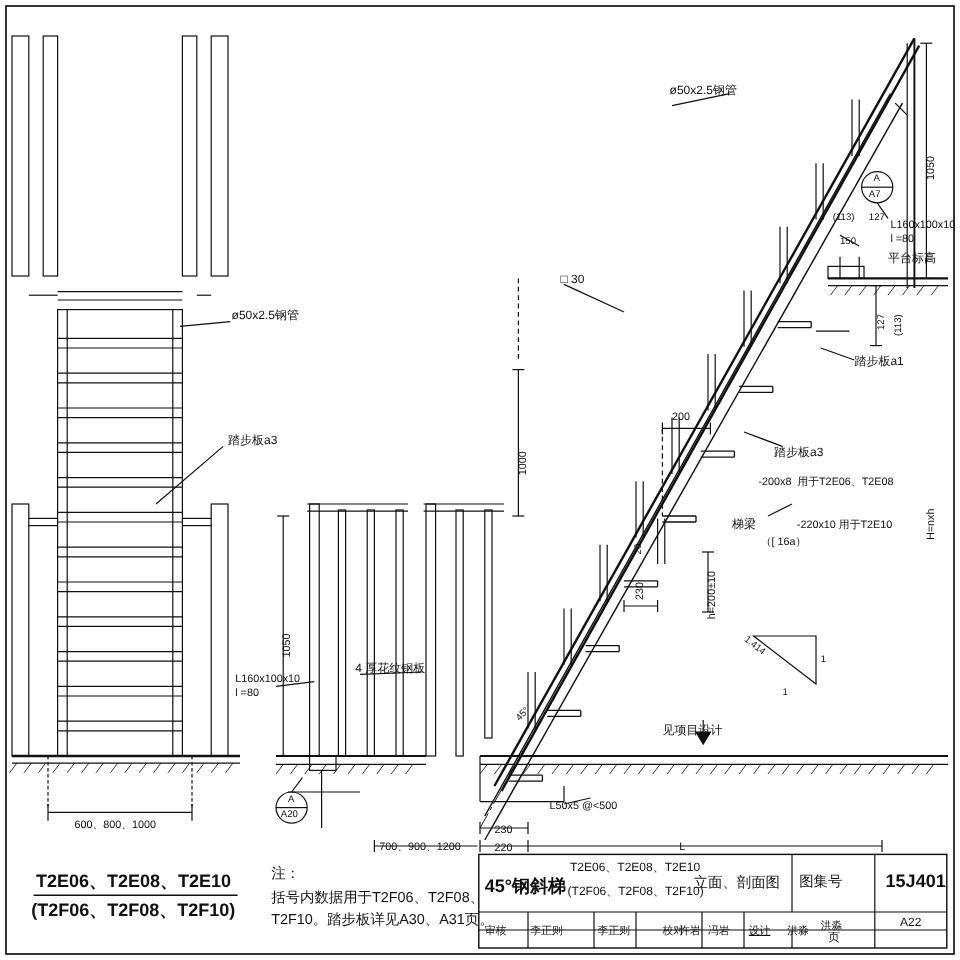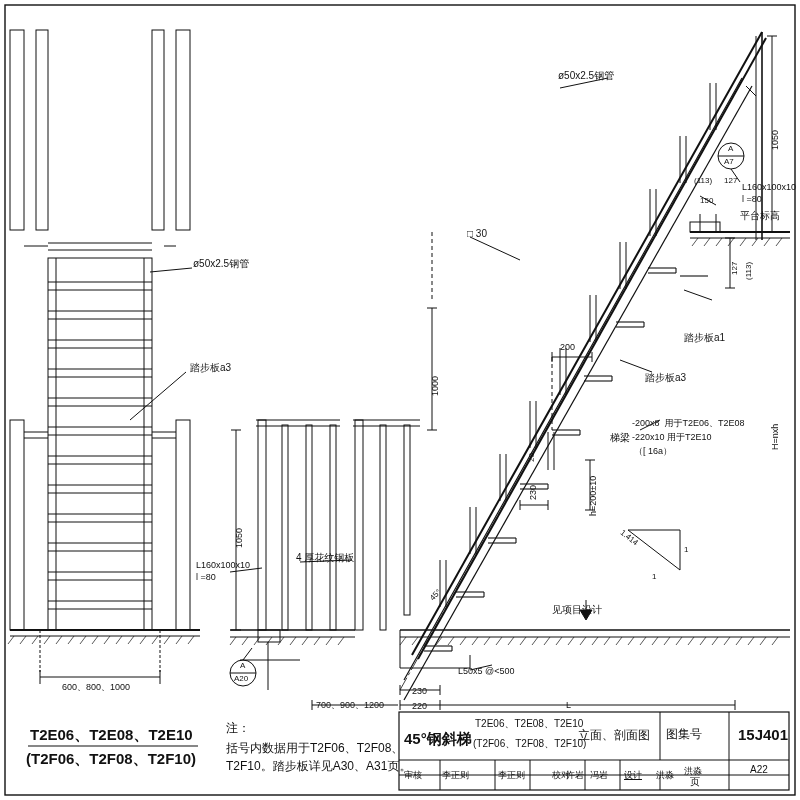"踏步板a1" div.lbl { left: 684px -> 712px; margin-top: 36px -> none }
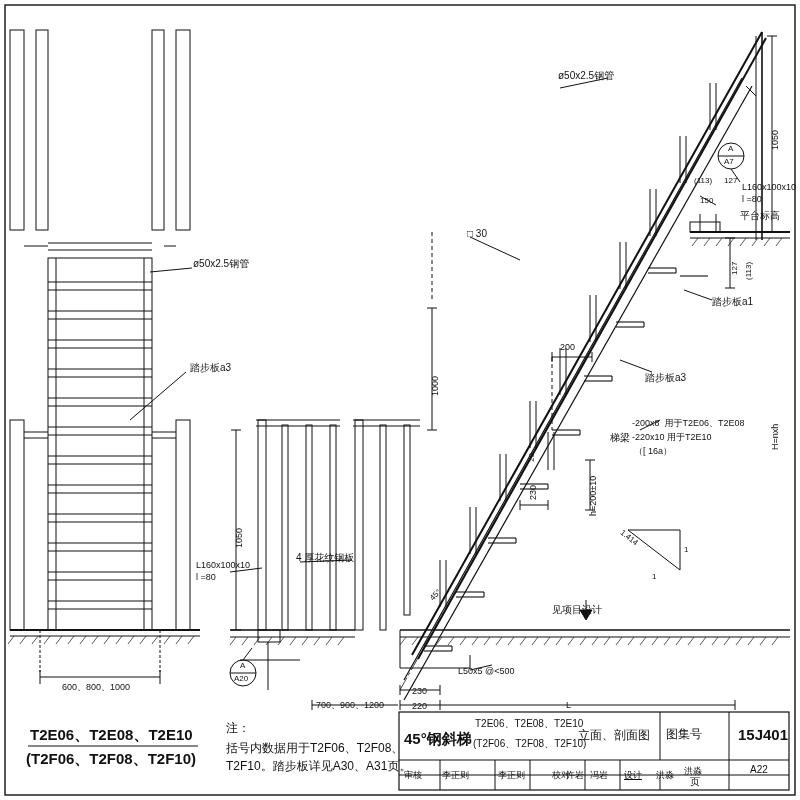"-200x8 用于T2E06、T2E08" div.lbl { top: 418px -> 396px }
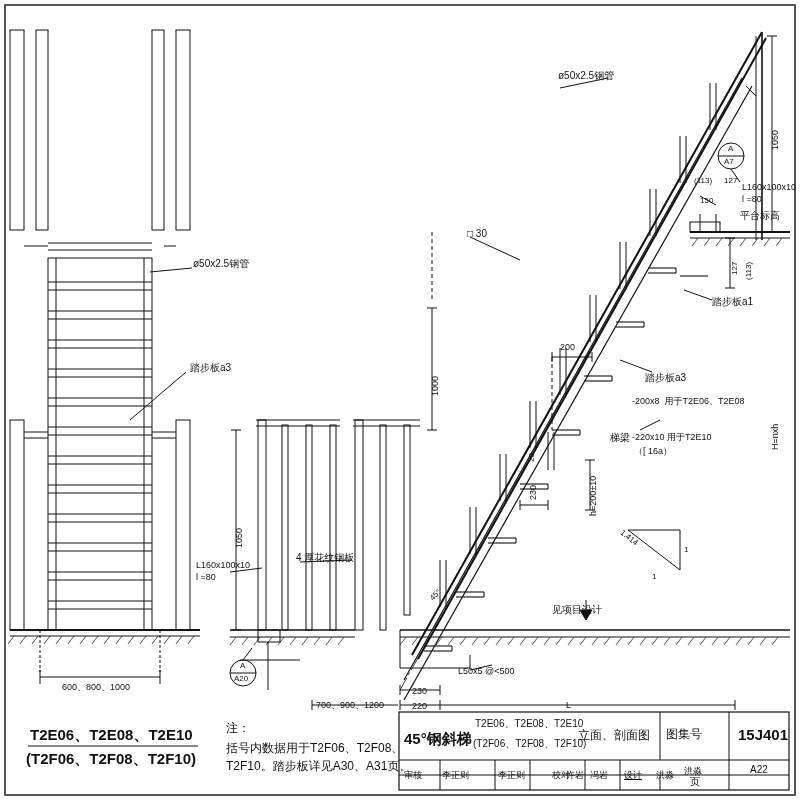"-220x10 用于T2E10" div.lbl { left: 632px -> 664px }
